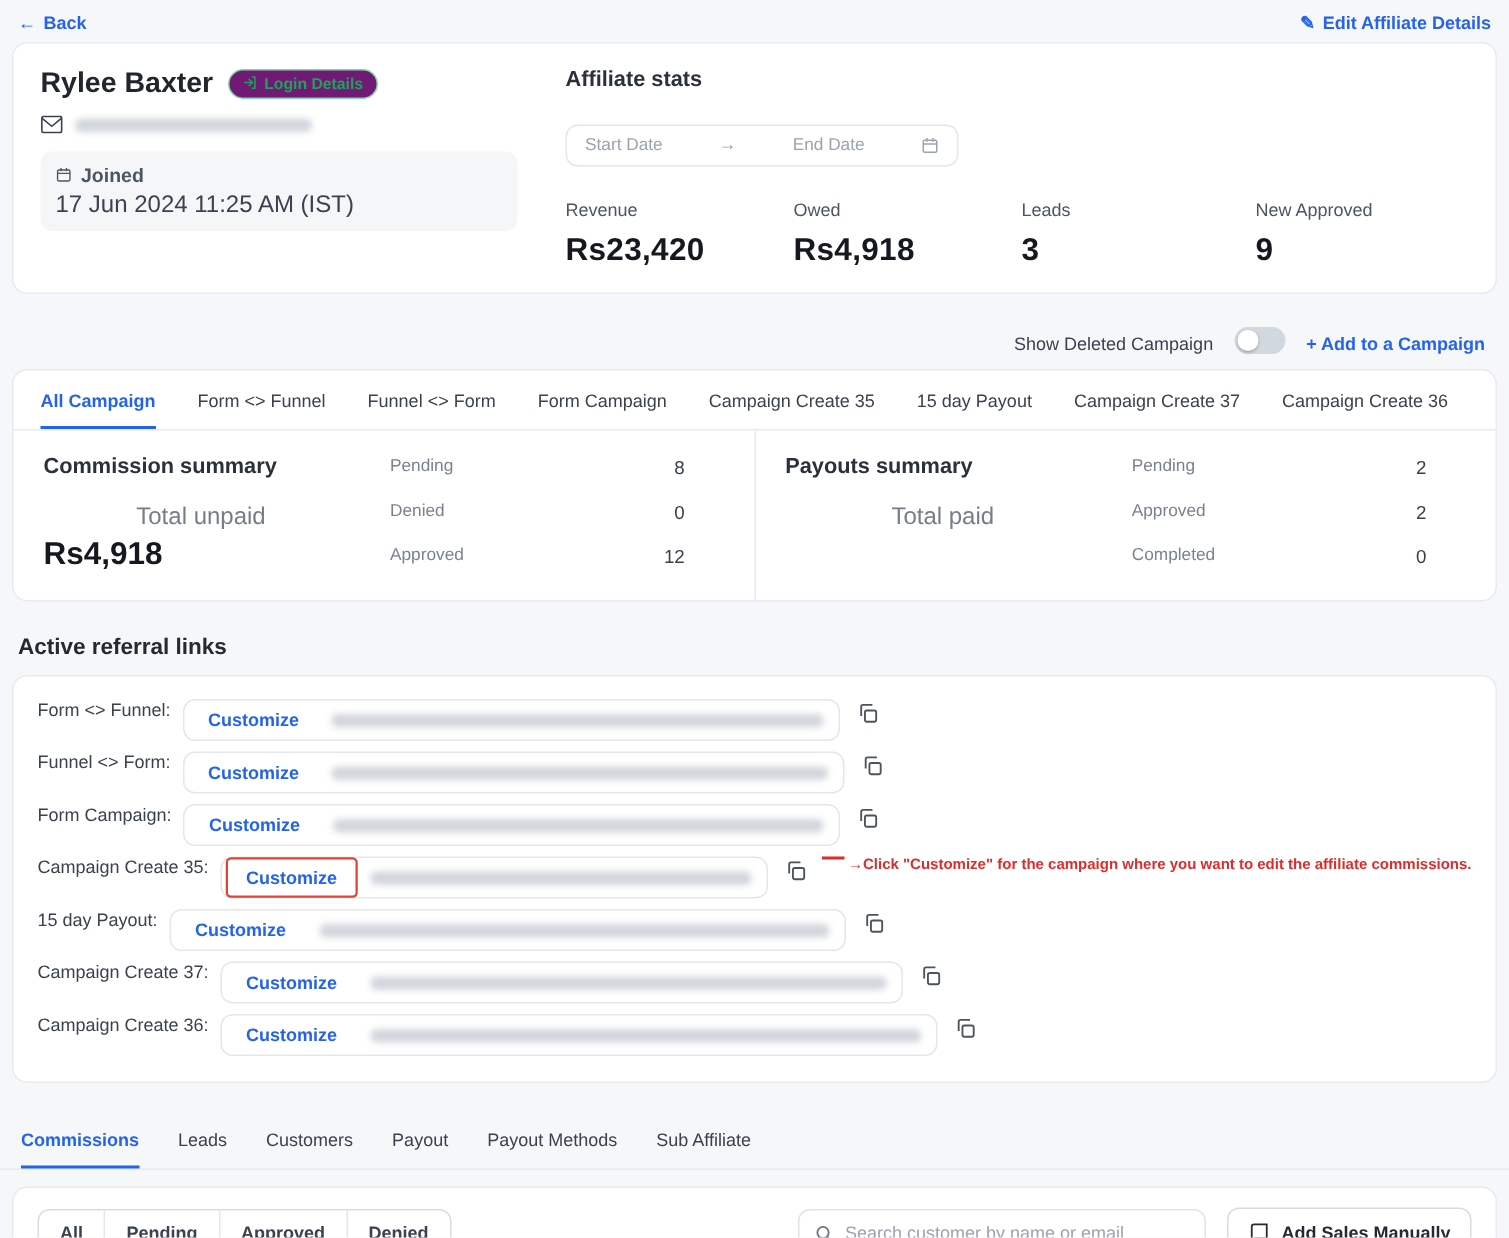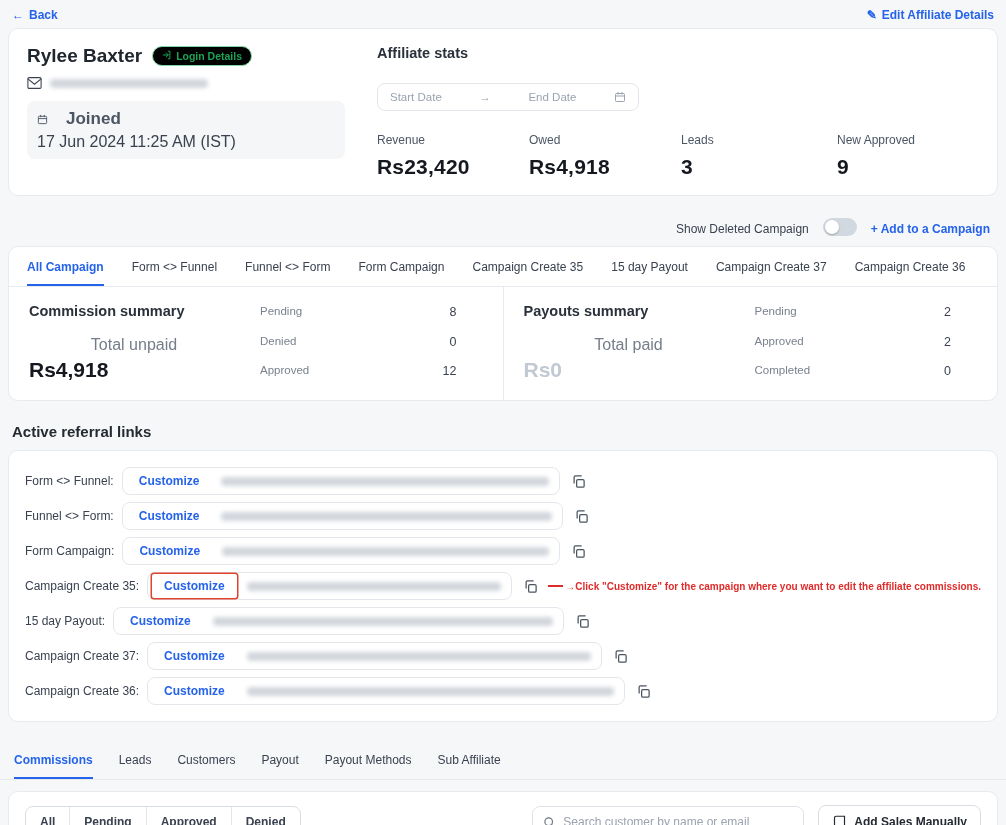"Login Details" .badge-green { background: #000000 -> #701a75 }
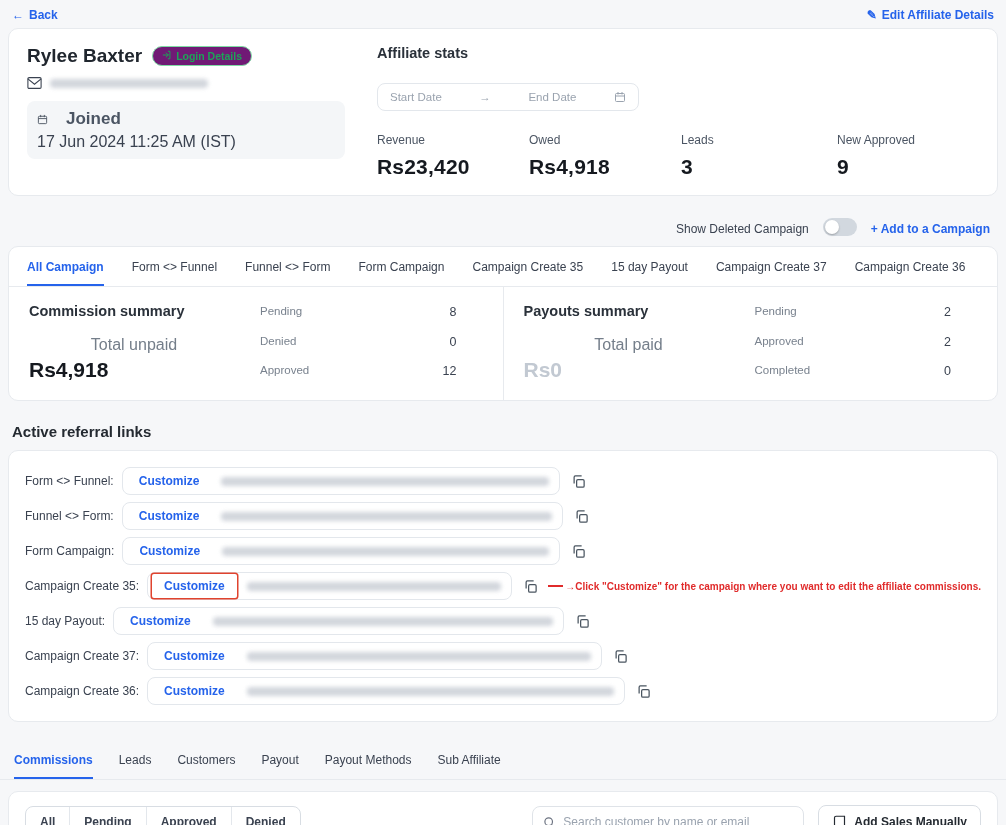"Joined" .joined-label { font-size: 17px -> 13px; gap: 18px -> 6px }
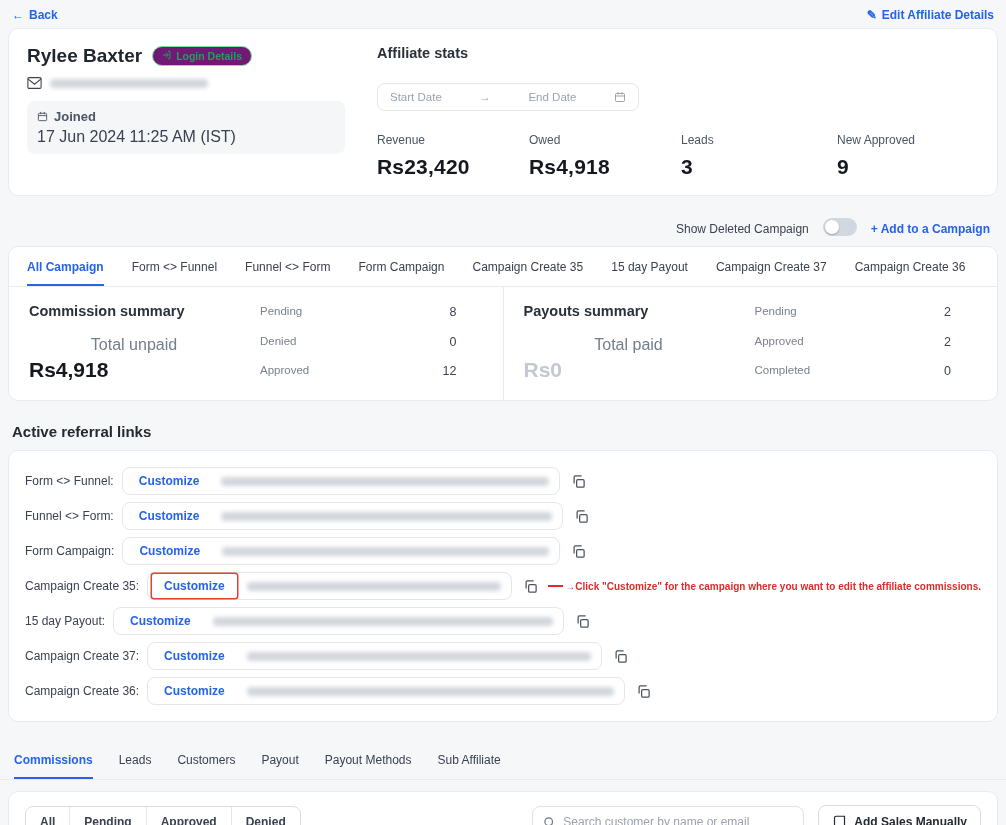"Rs0" div.summary-total-value { html: <div>Rs0</div> -> none }
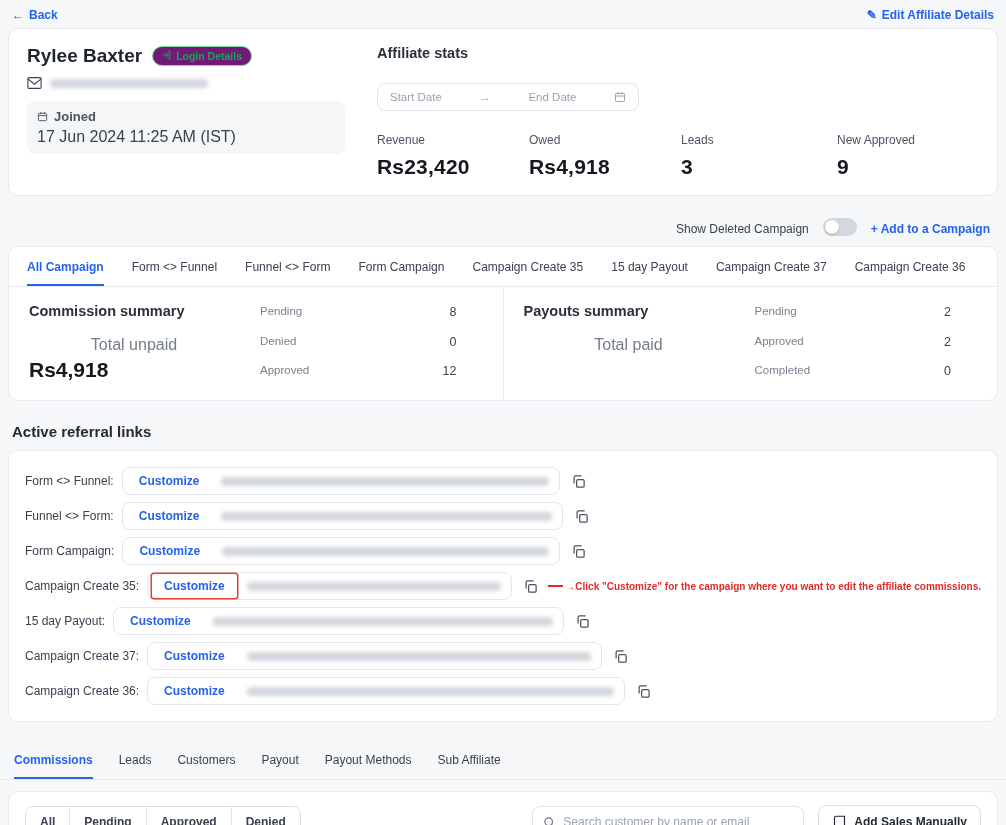"Form <> Funnel:" .link-row { align-items: center -> flex-start }
